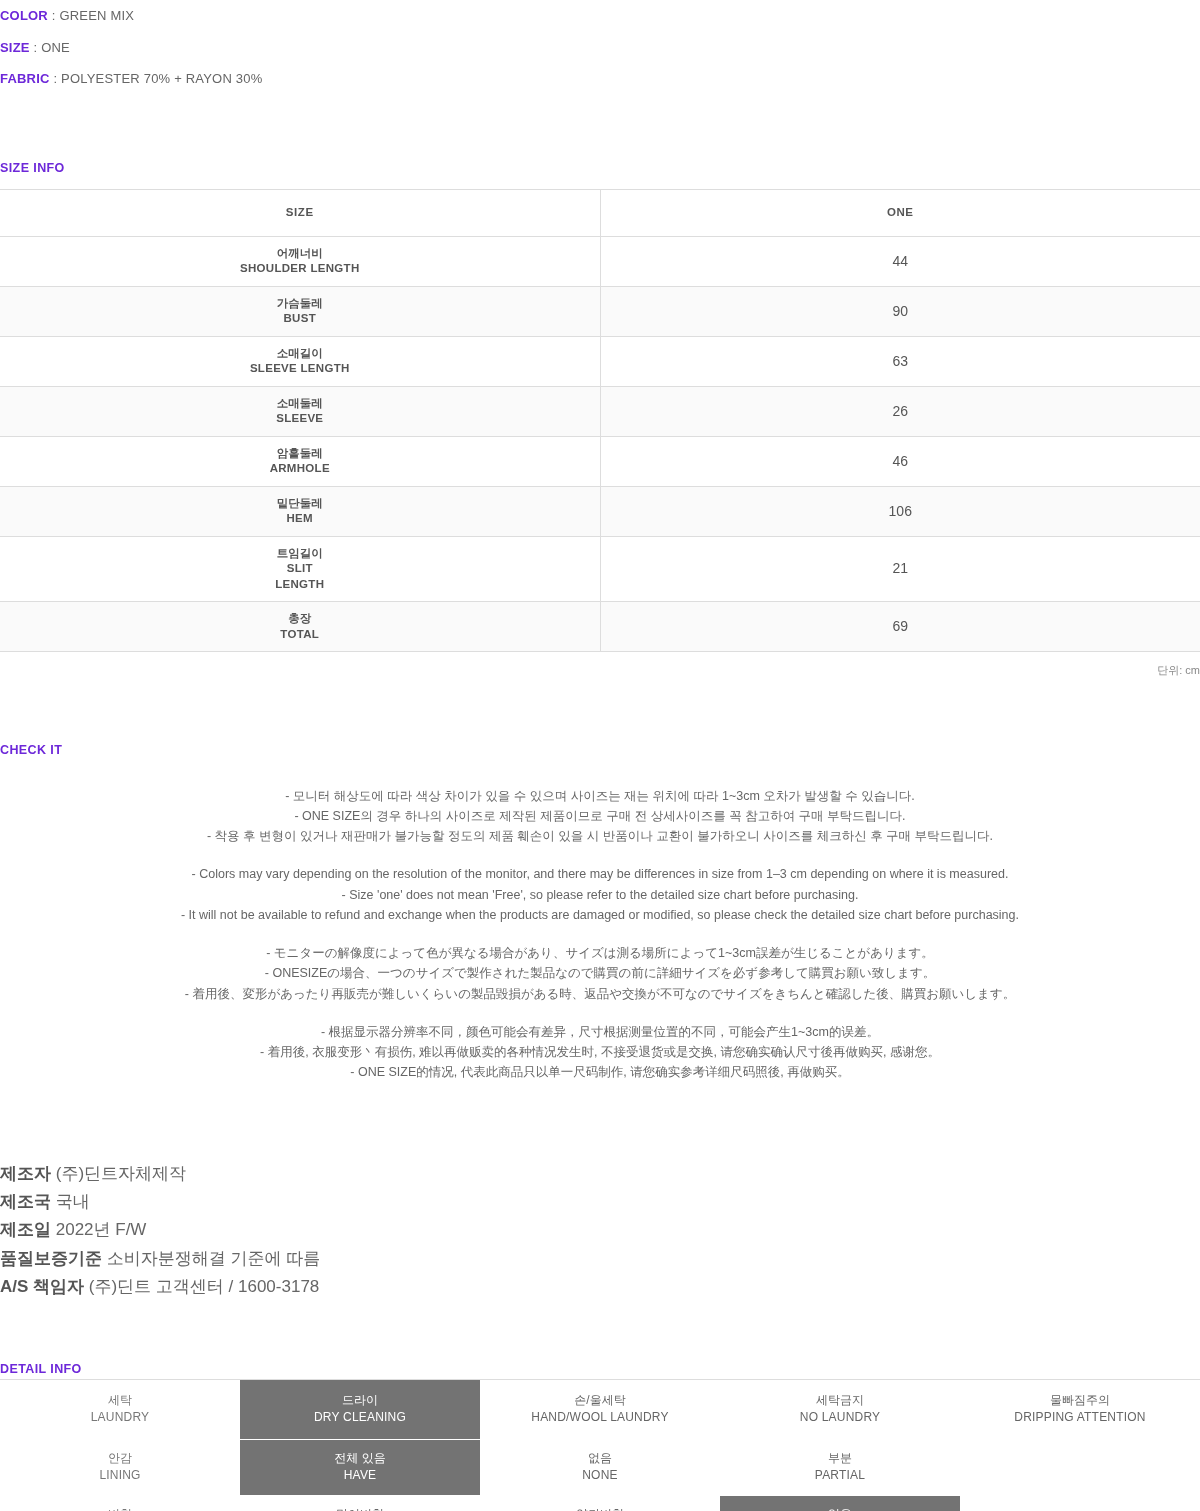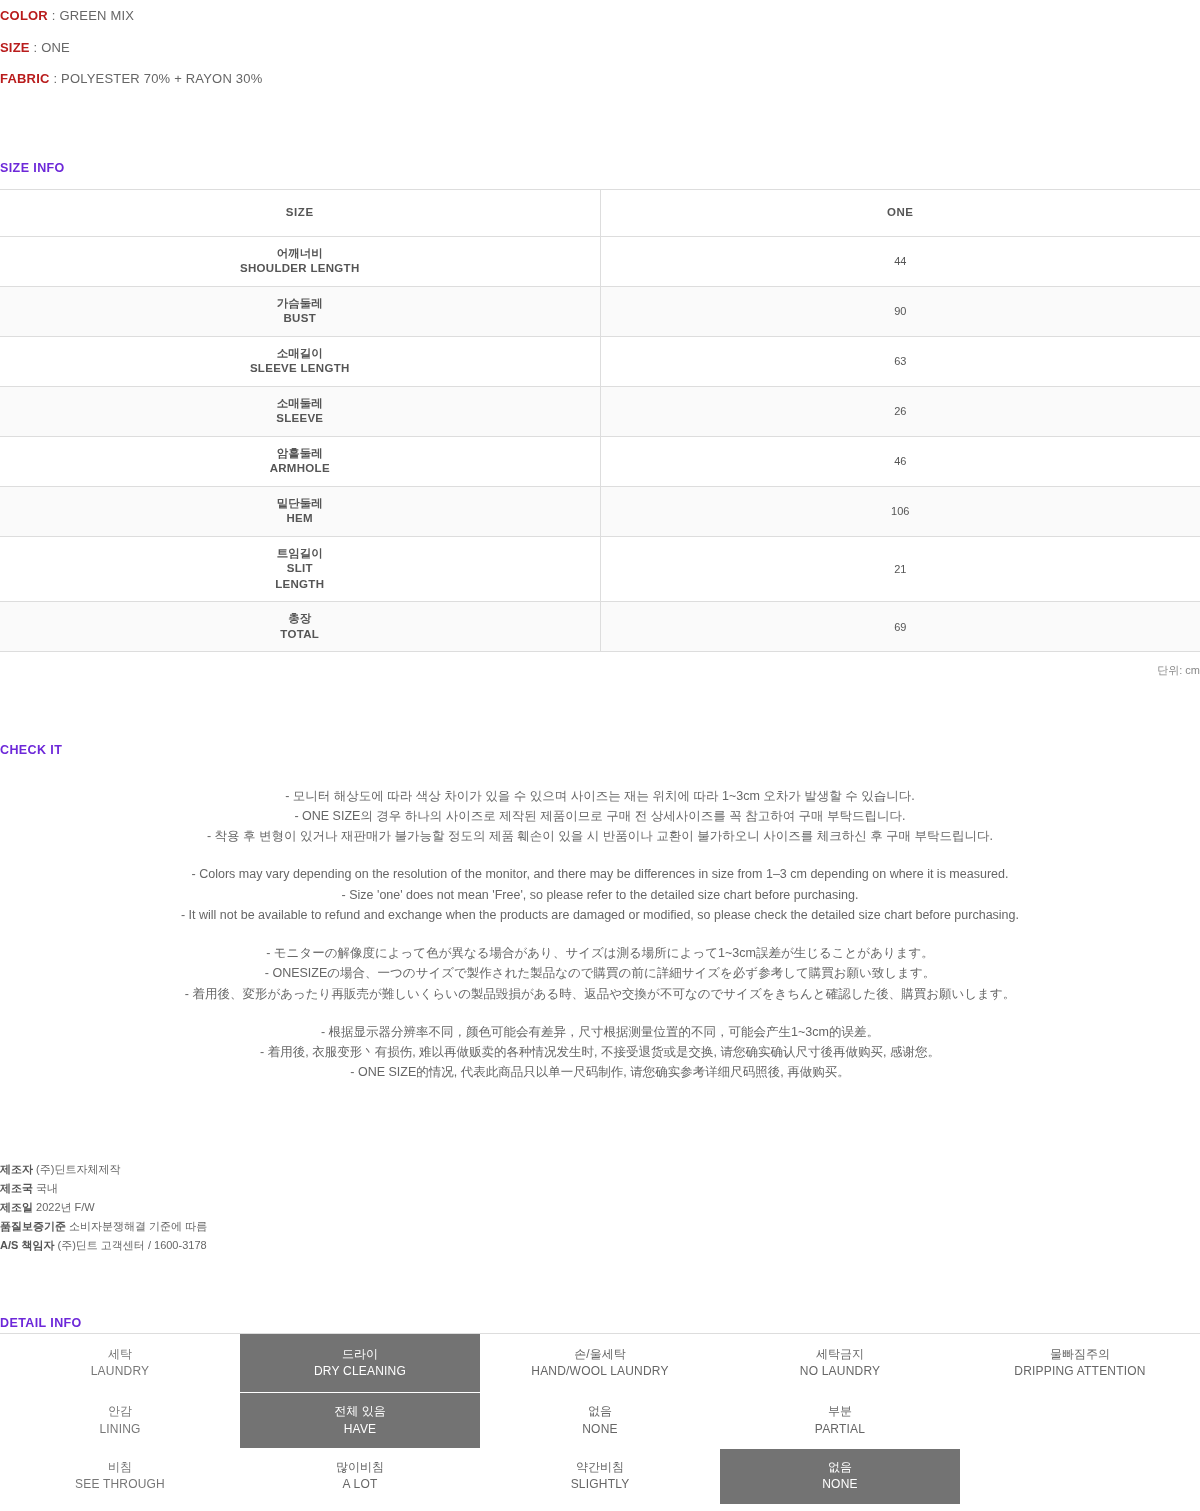"COLOR" .spec-line .k { color: #b91c1c -> #6d28d9 }
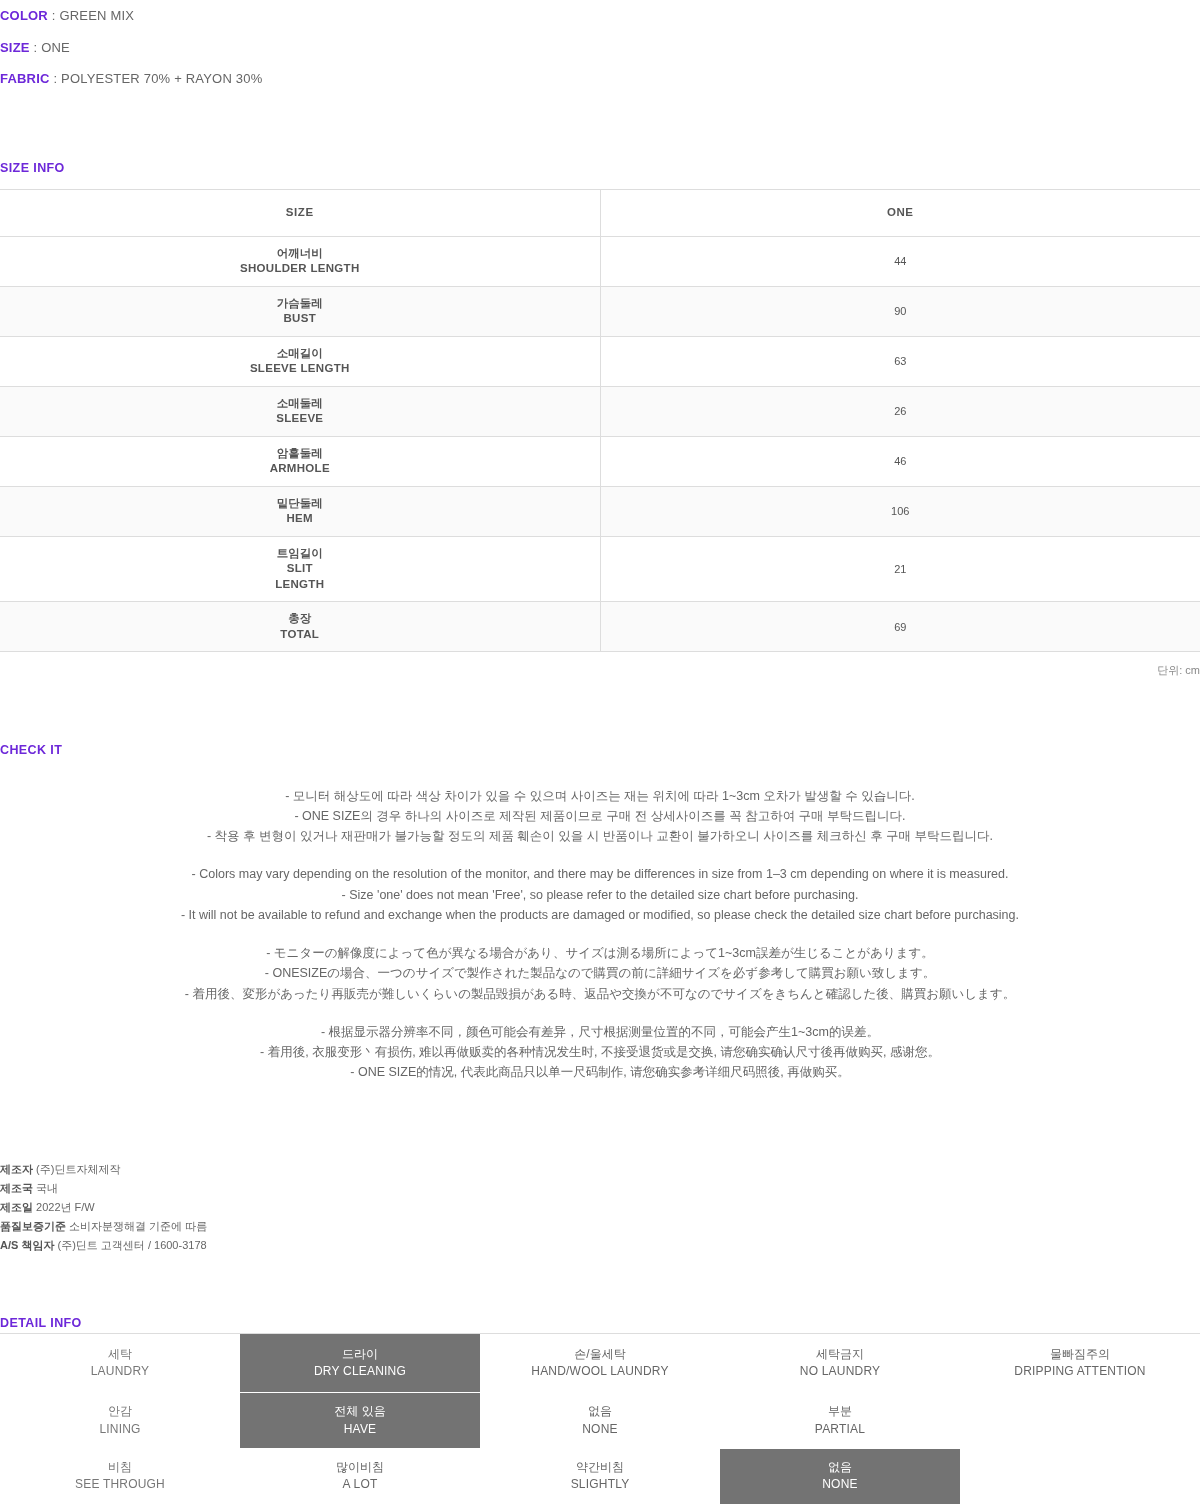"44" table.size-table td.cell-value { font-size: 11px -> 14px }
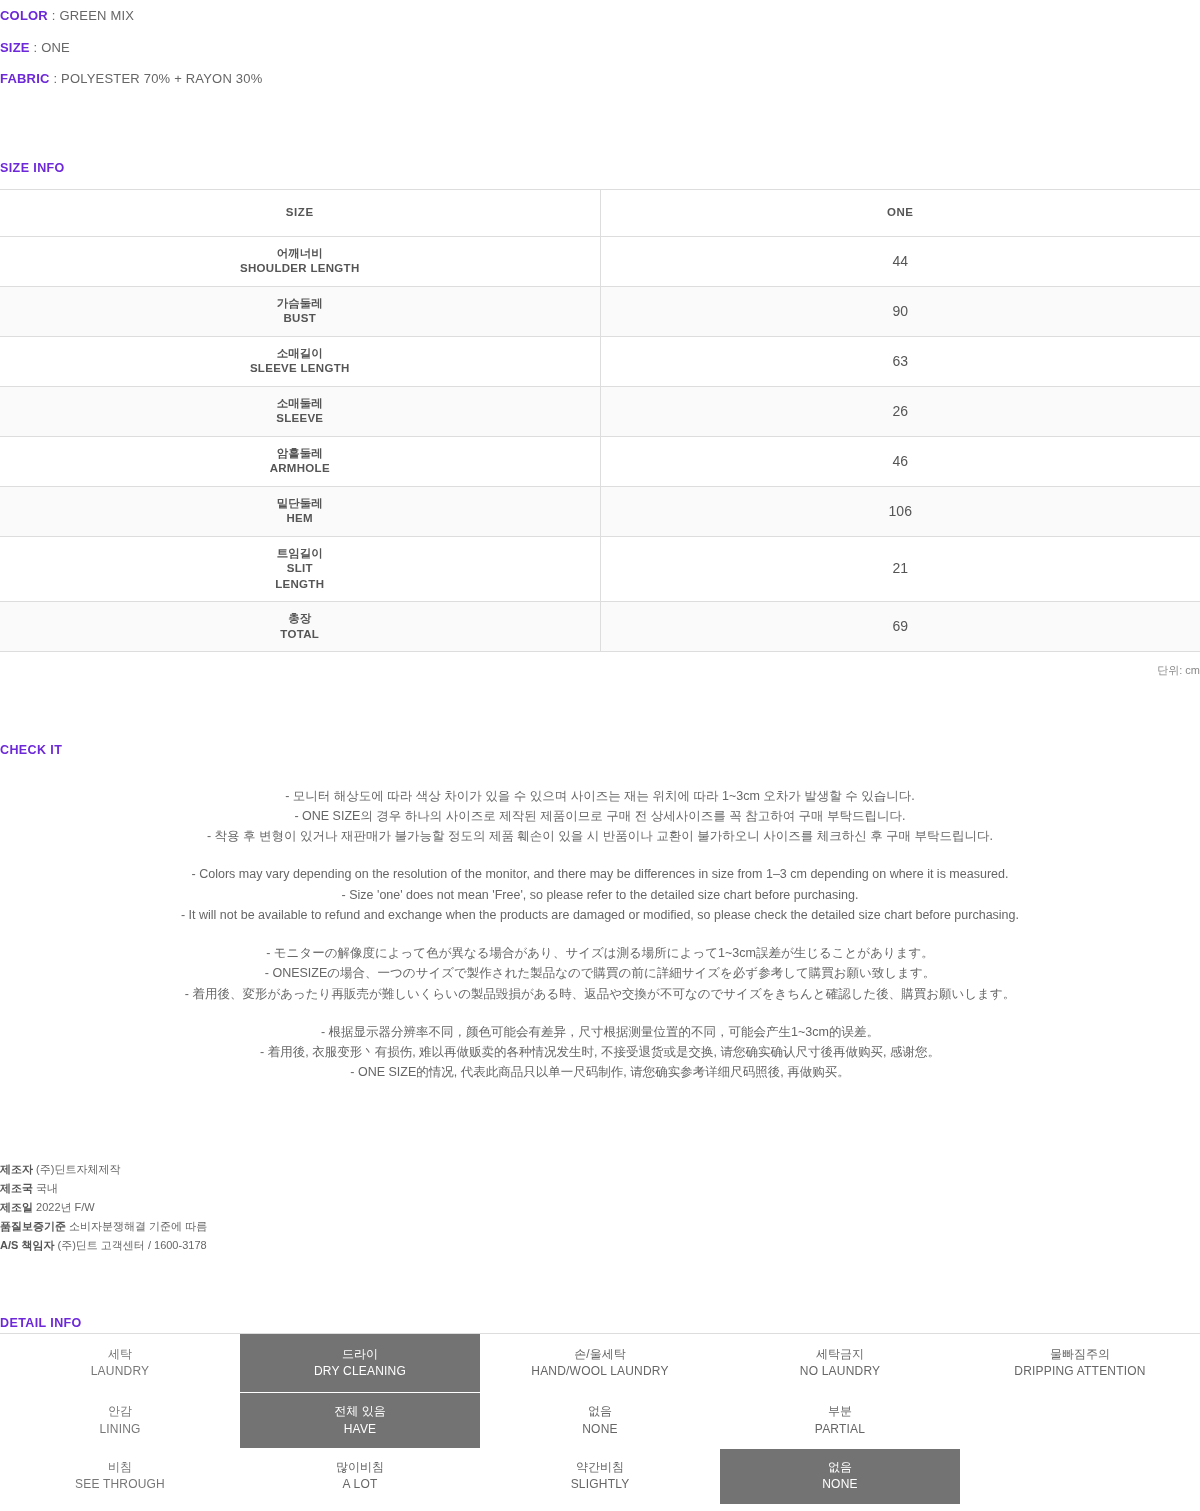"제조자 (주)딘트자체제작" .maker p { font-size: 11px -> 17px }
